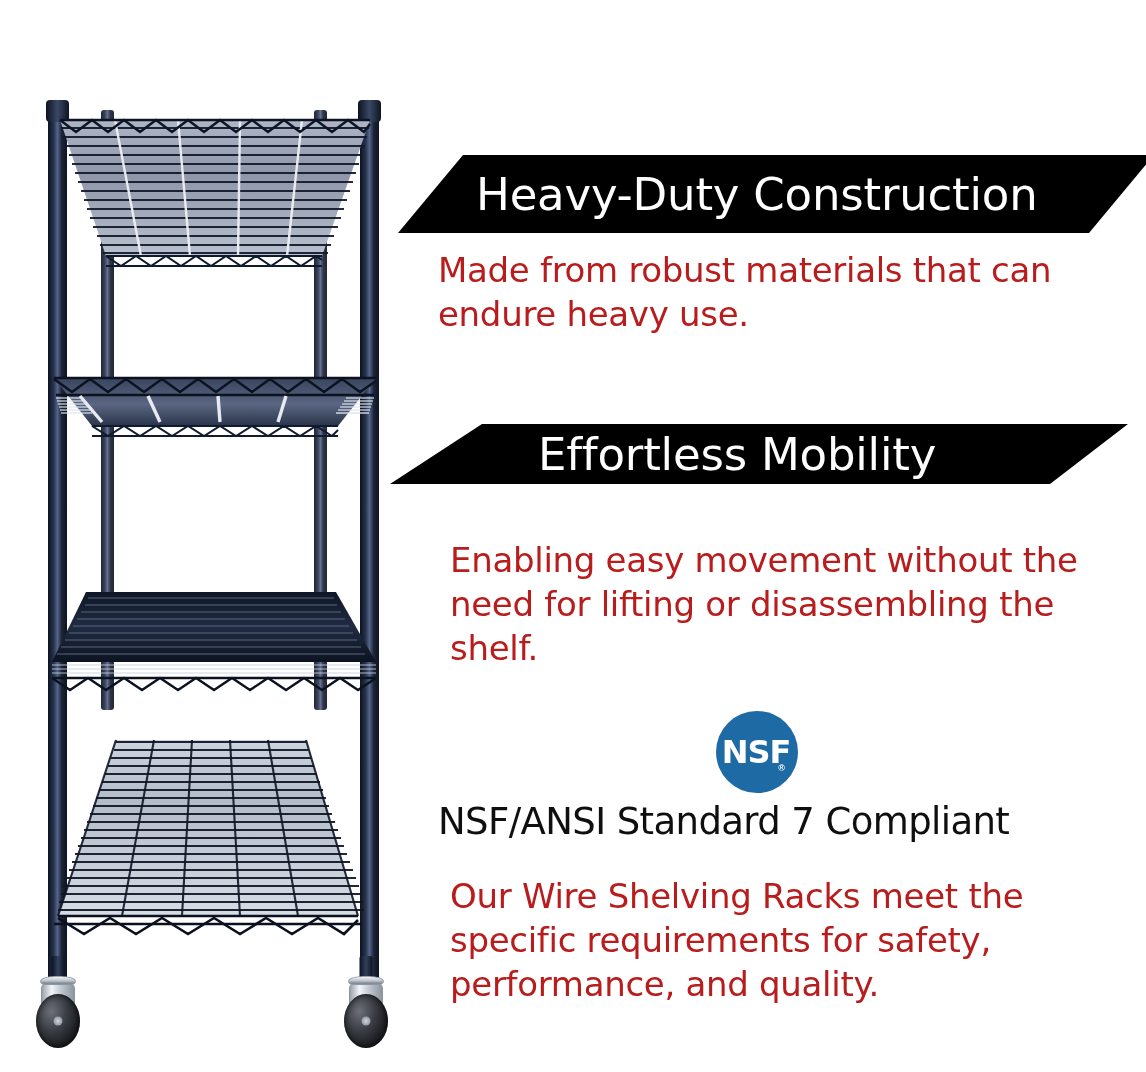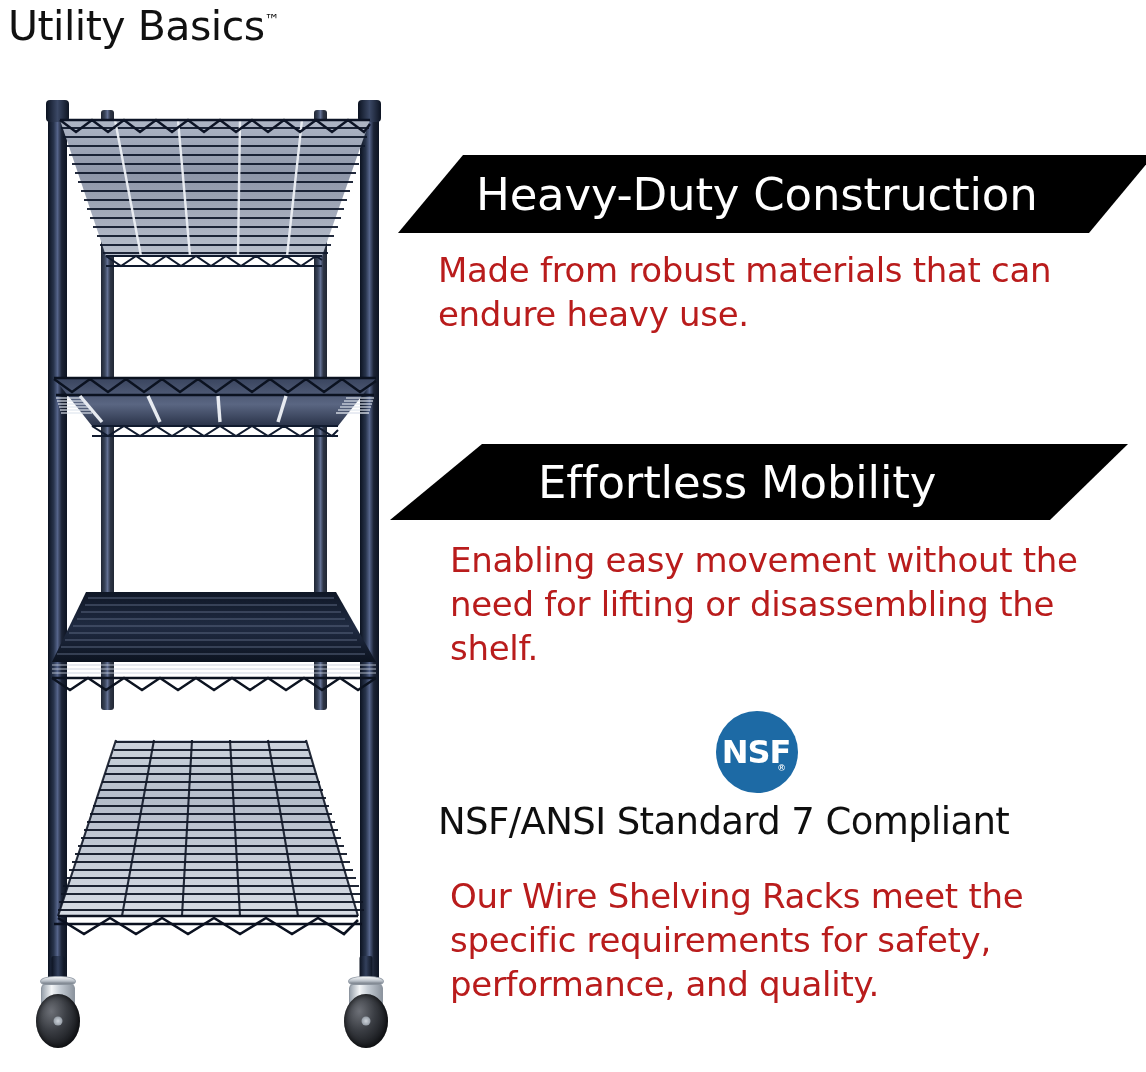"Utility Basics™" div.brand { html: <div> <span>Utility Basics</span><span>™</span> </div> -> none }
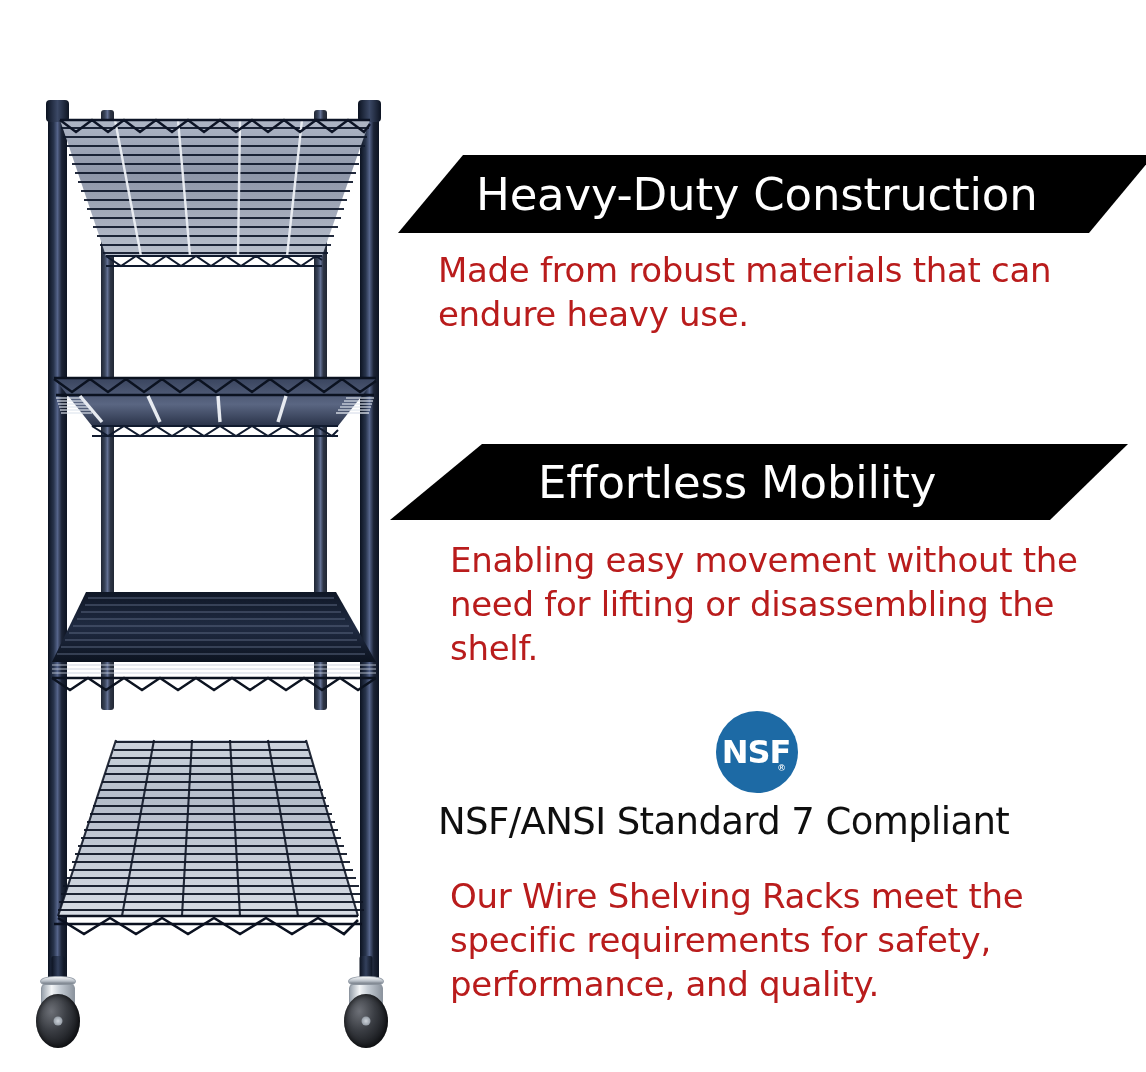"Effortless Mobility" #banner-2 { height: 76px -> 60px; top: 444px -> 424px }
